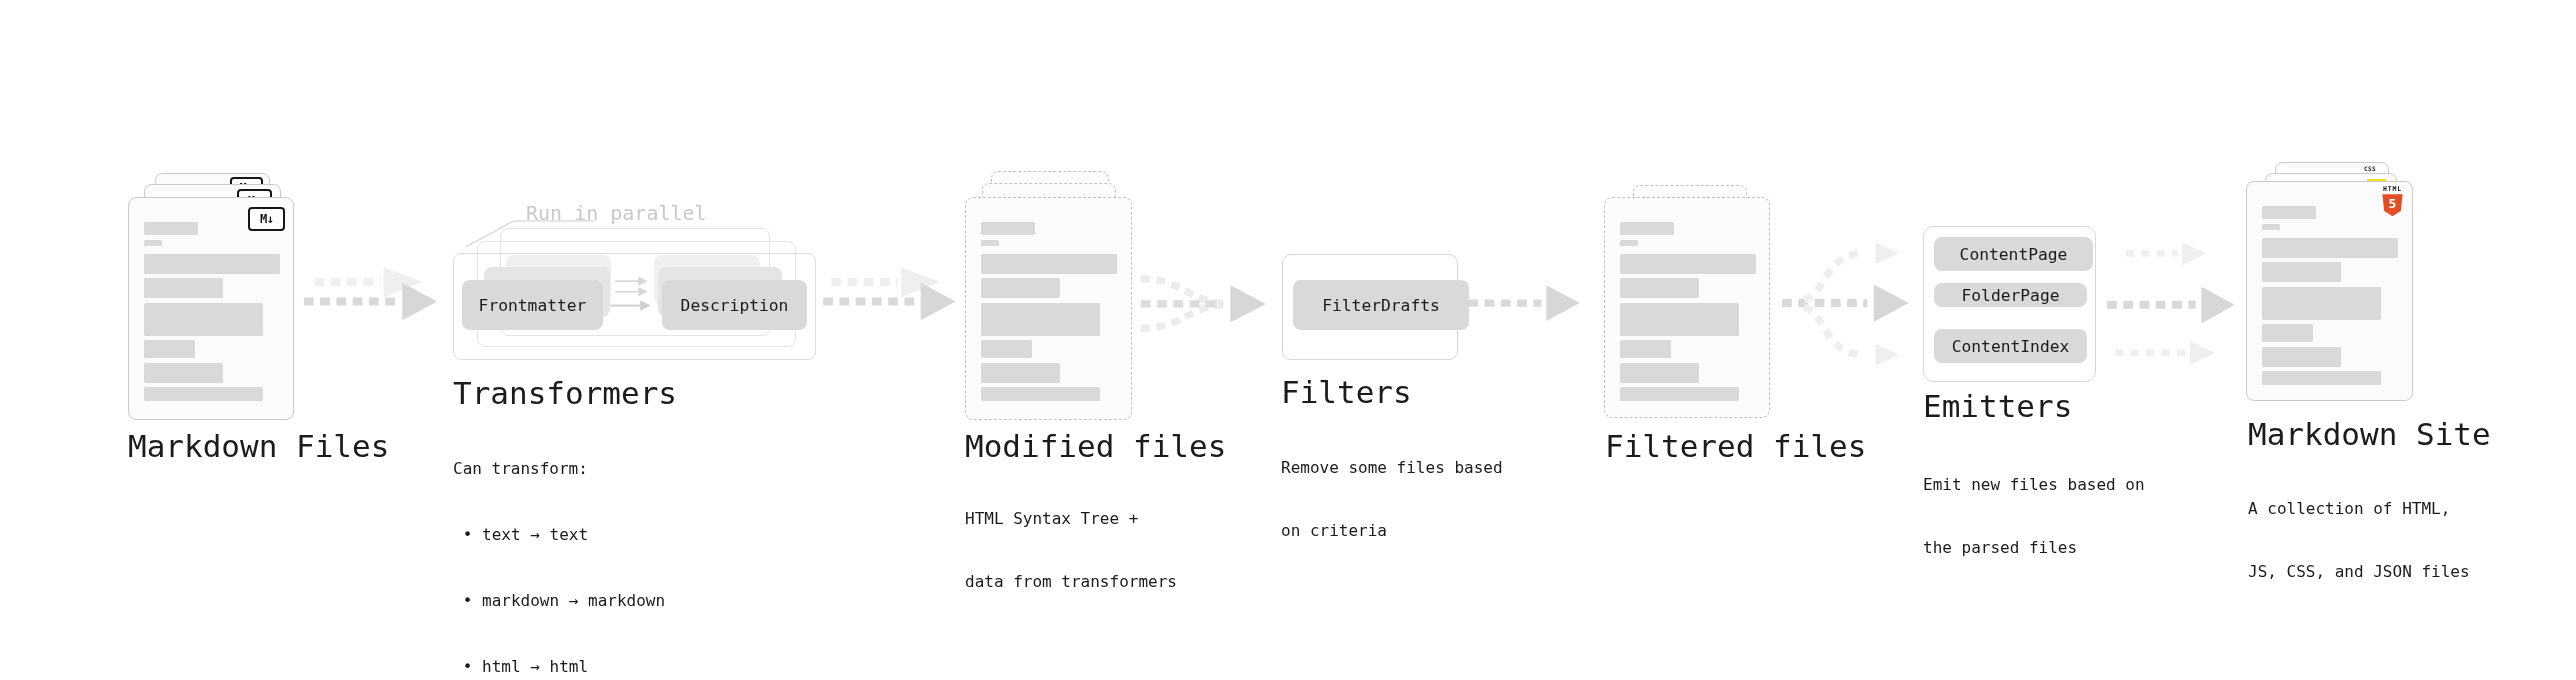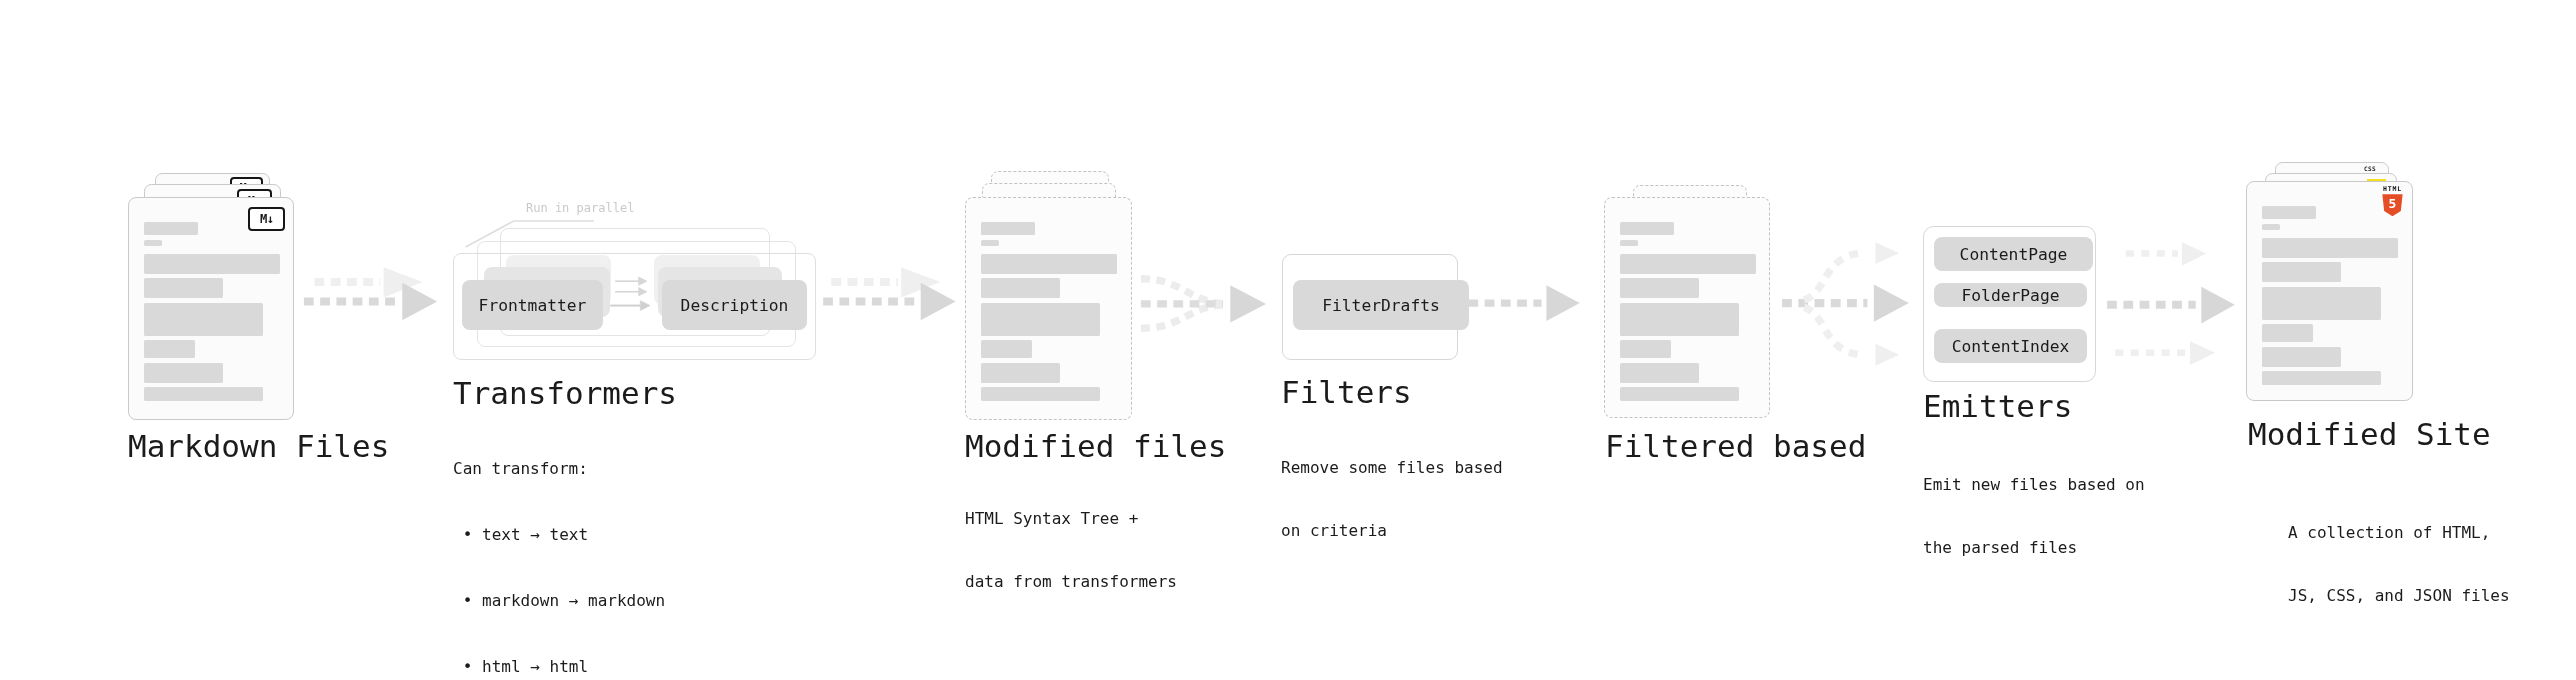"Run in parallel" .note { font-size: 12px -> 20px }
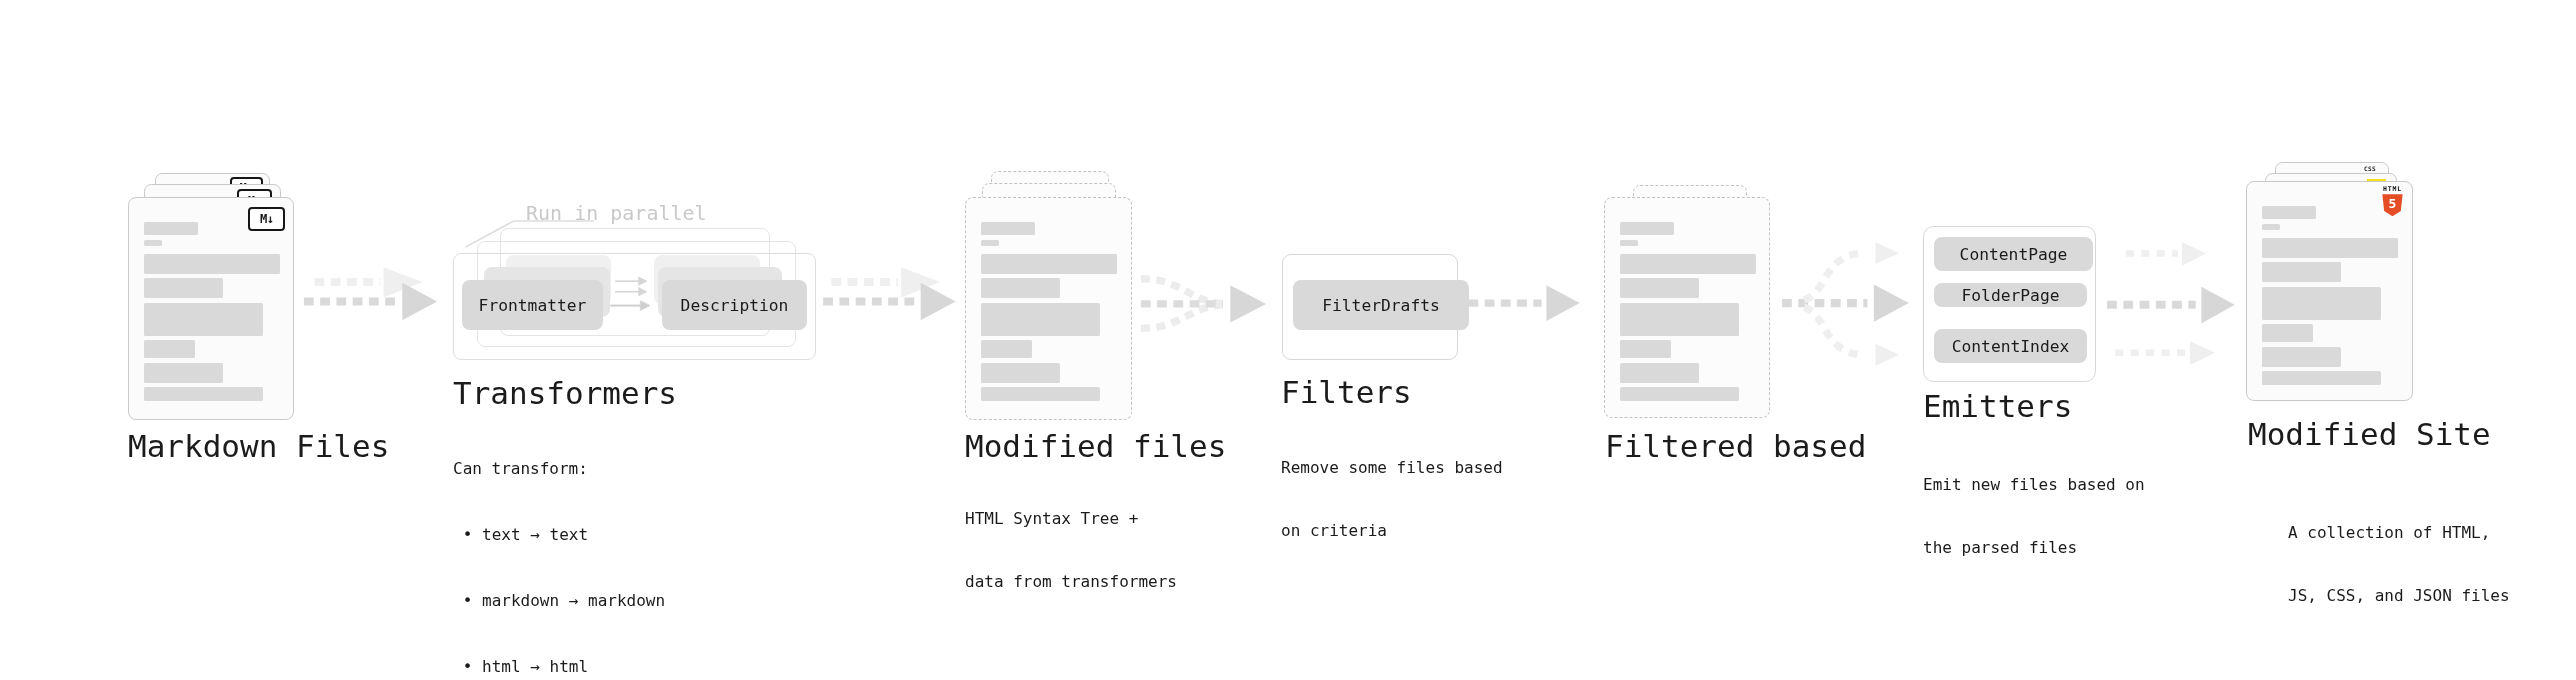"Filtered based" div.heading { text: based -> files }
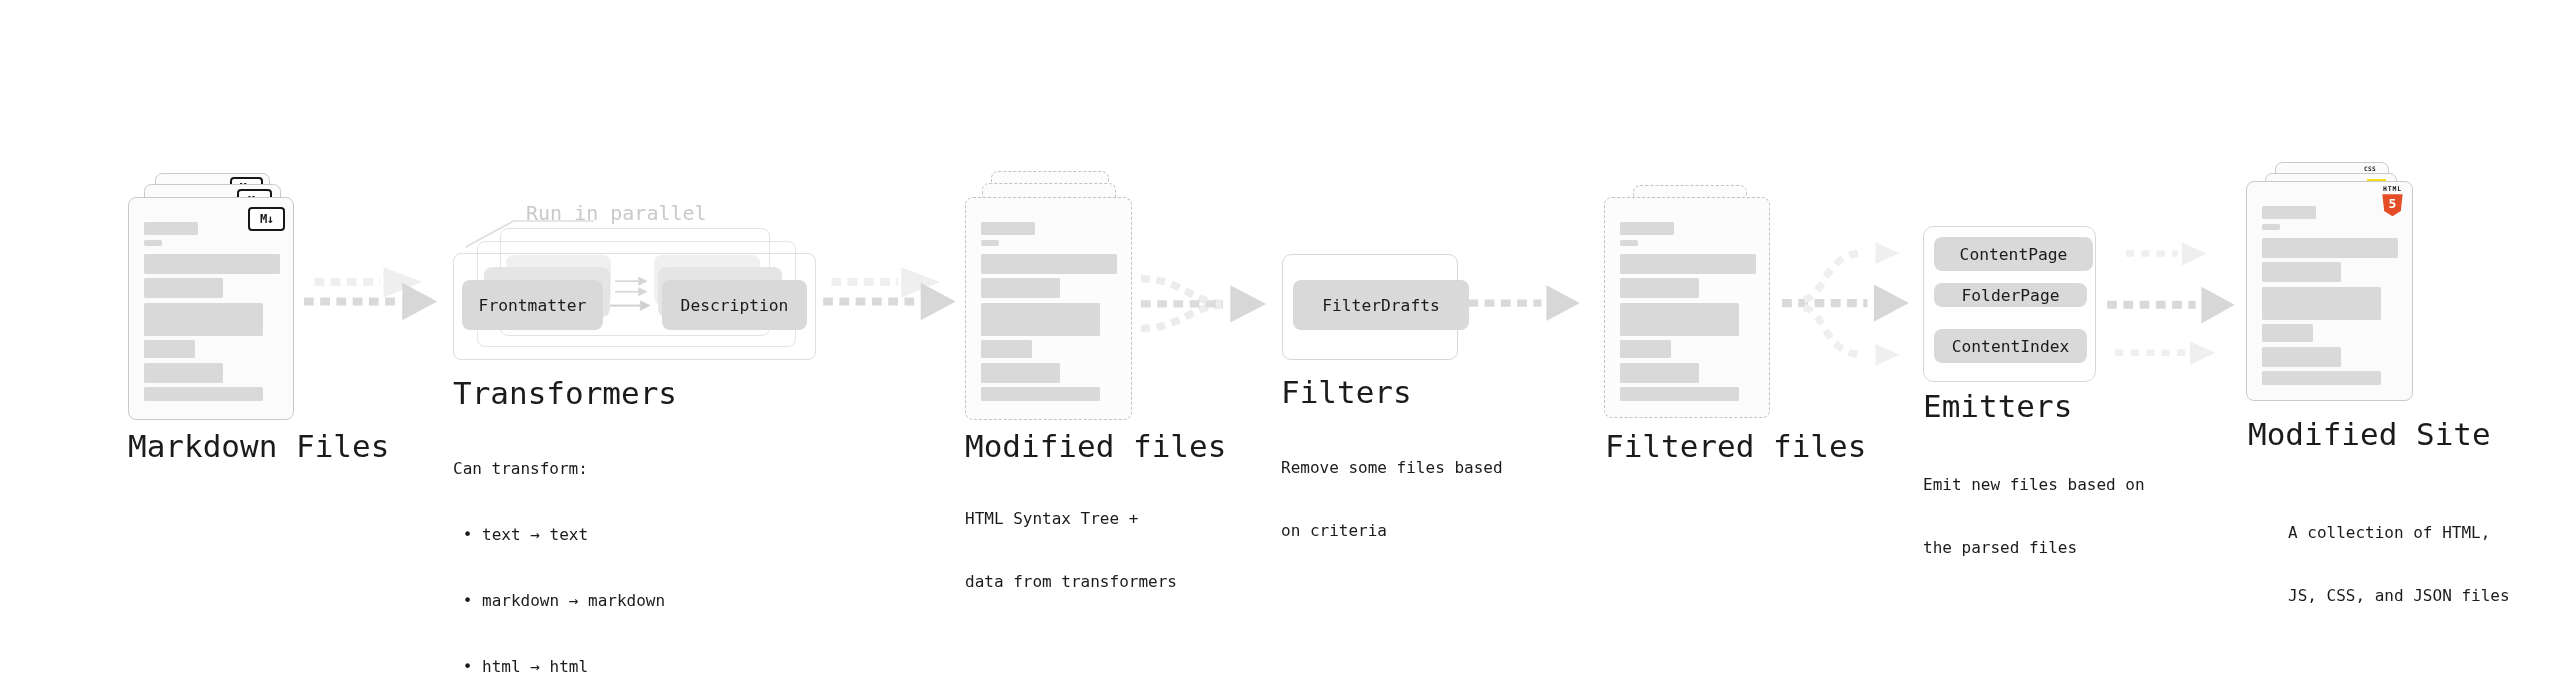"Modified Site" div.heading { text: Modified -> Markdown }
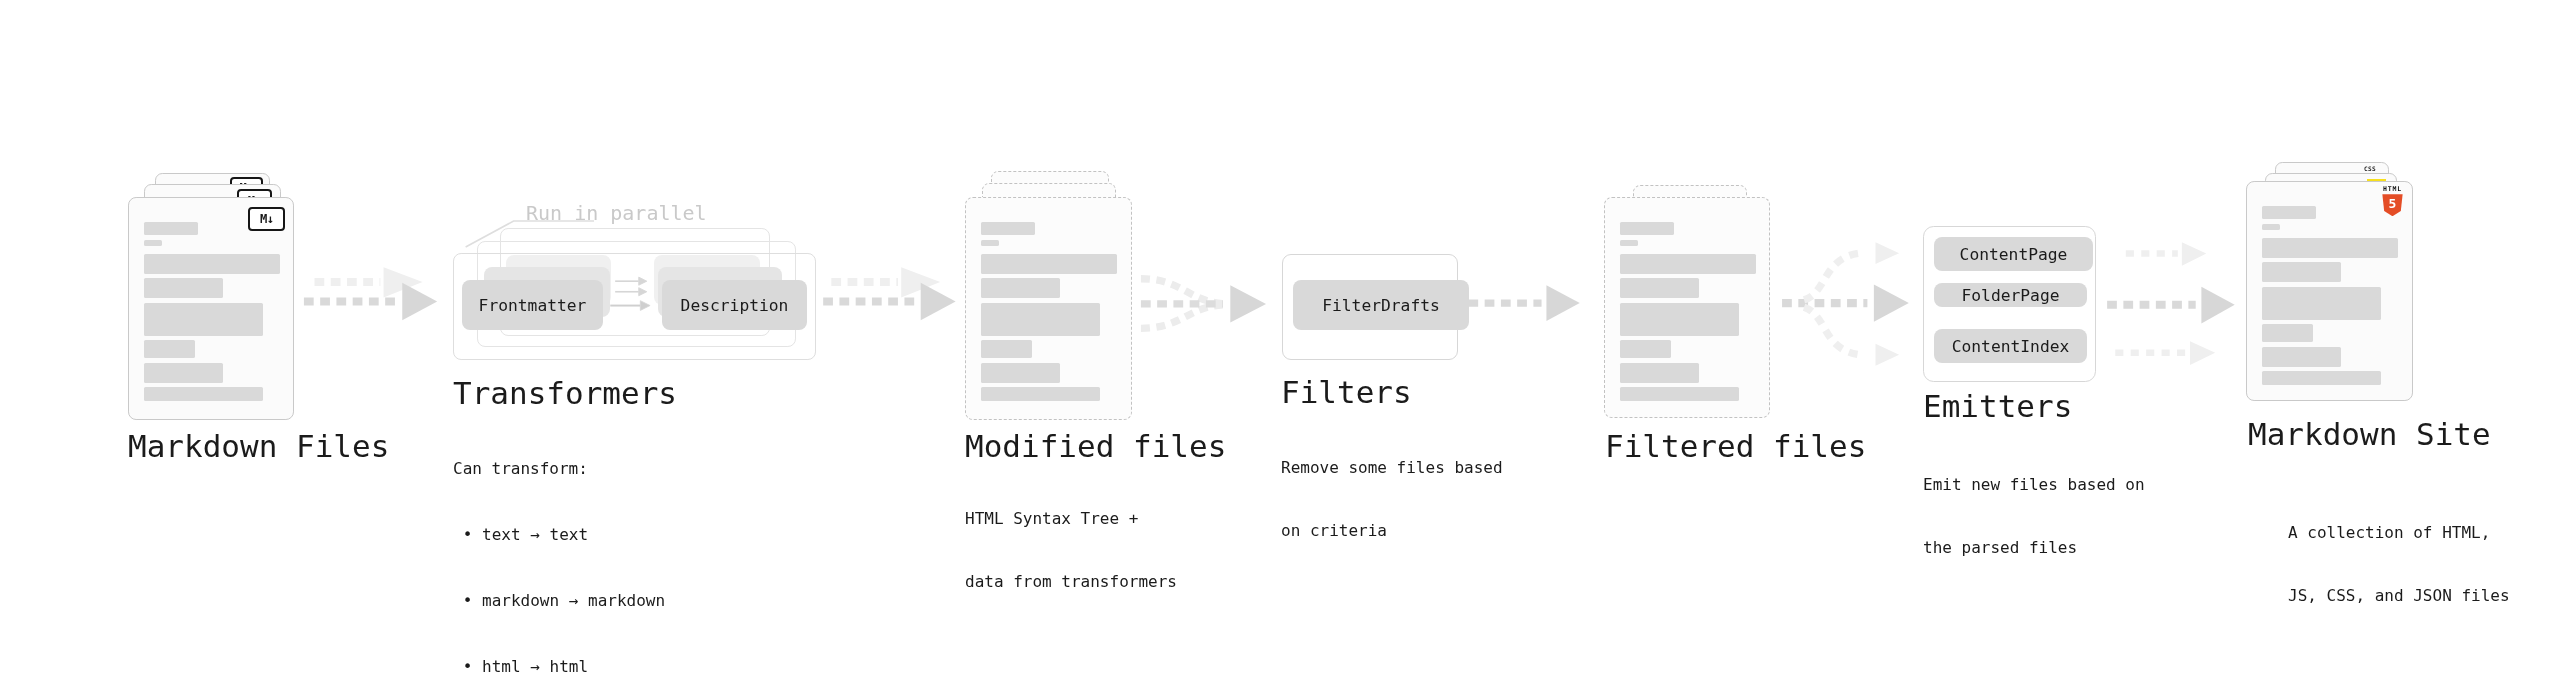"A collection of HTML," div.bodytext { margin-left: 40px -> none; top: 480px -> 456px }
